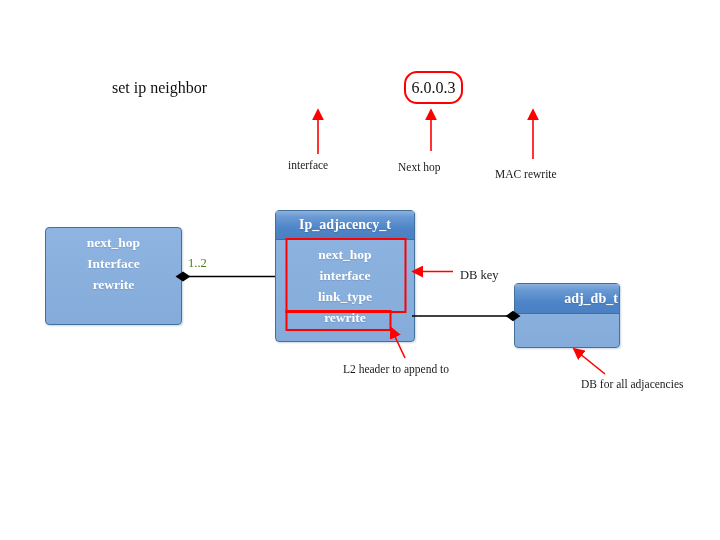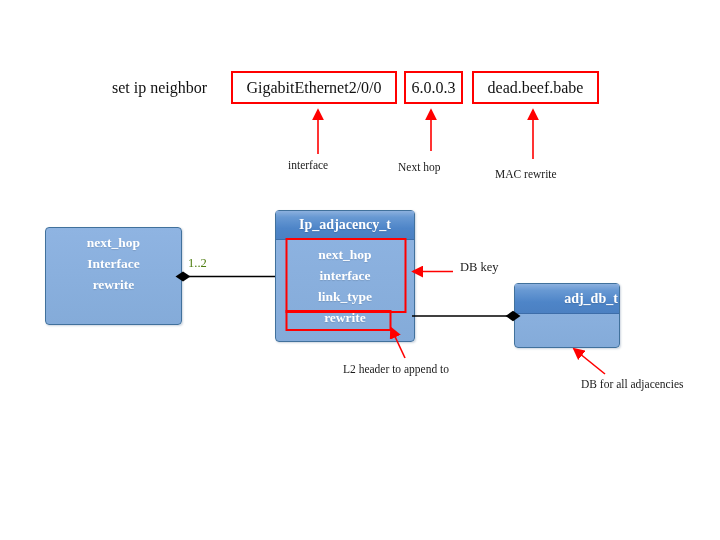"GigabitEthernet2/0/0" div.red-box { html: <div>GigabitEthernet2/0/0</div> -> none }
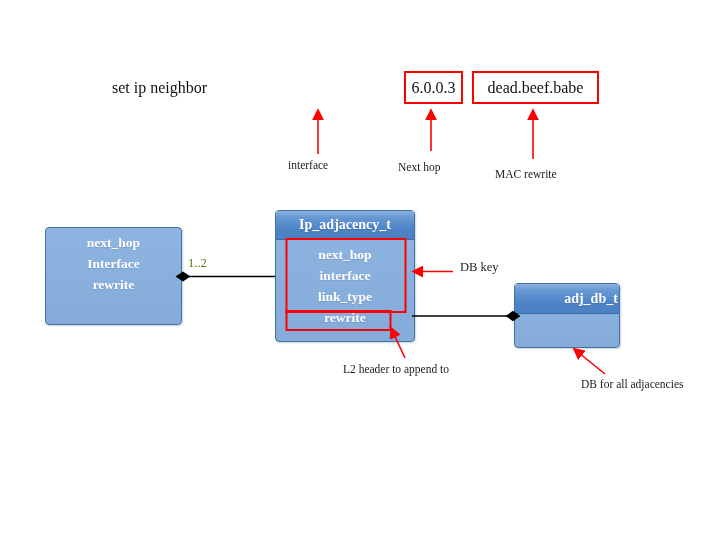"6.0.0.3" div.red-box { border-radius: none -> 13px }
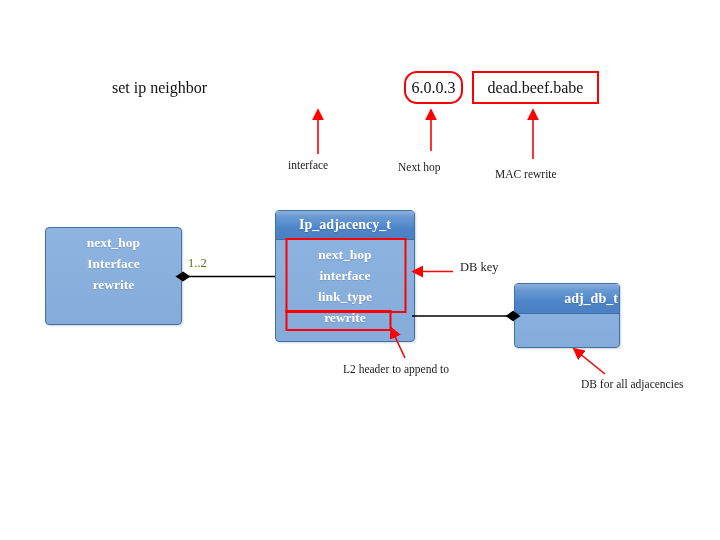"dead.beef.babe" div.red-box { html: <div>dead.beef.babe</div> -> none }
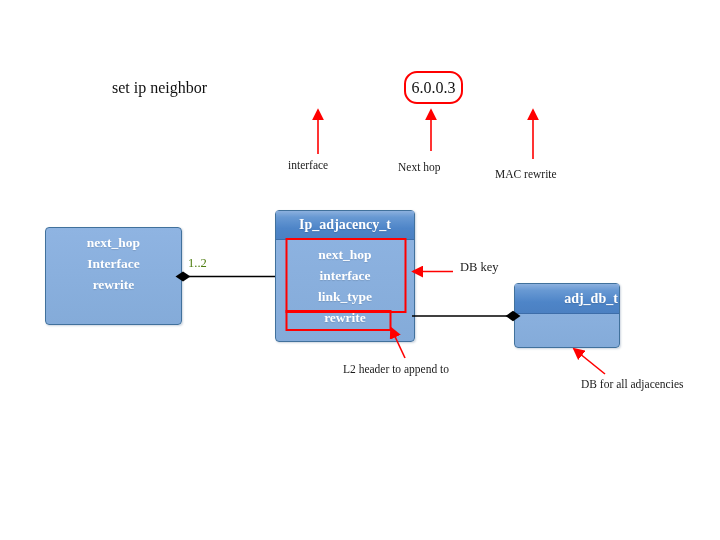"DB key" div.ann { top: 260px -> 268px }
